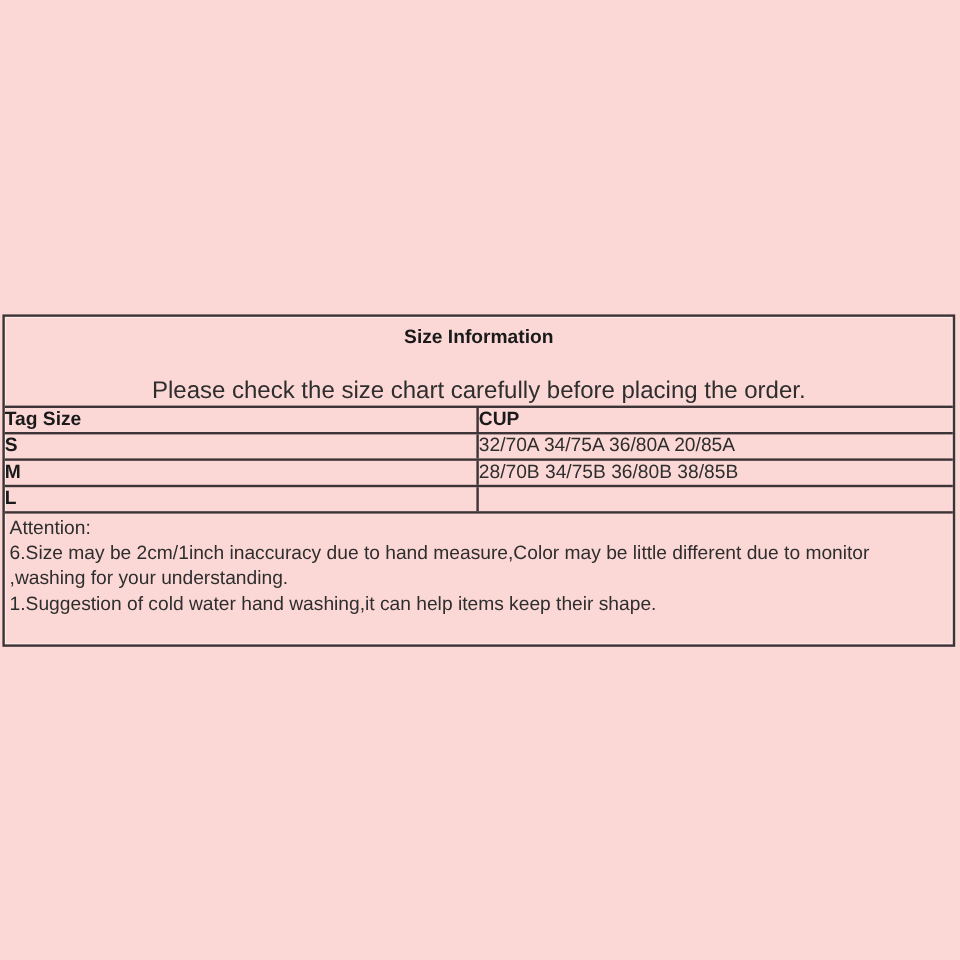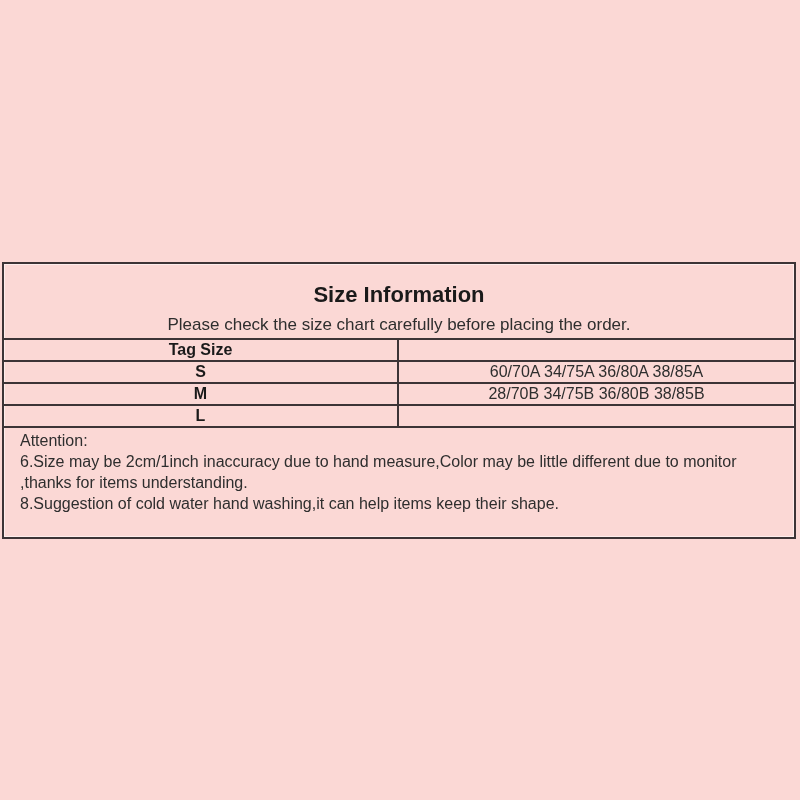"Size Information" .title { font-size: 22px -> 16px; margin-top: 17px -> 4px }
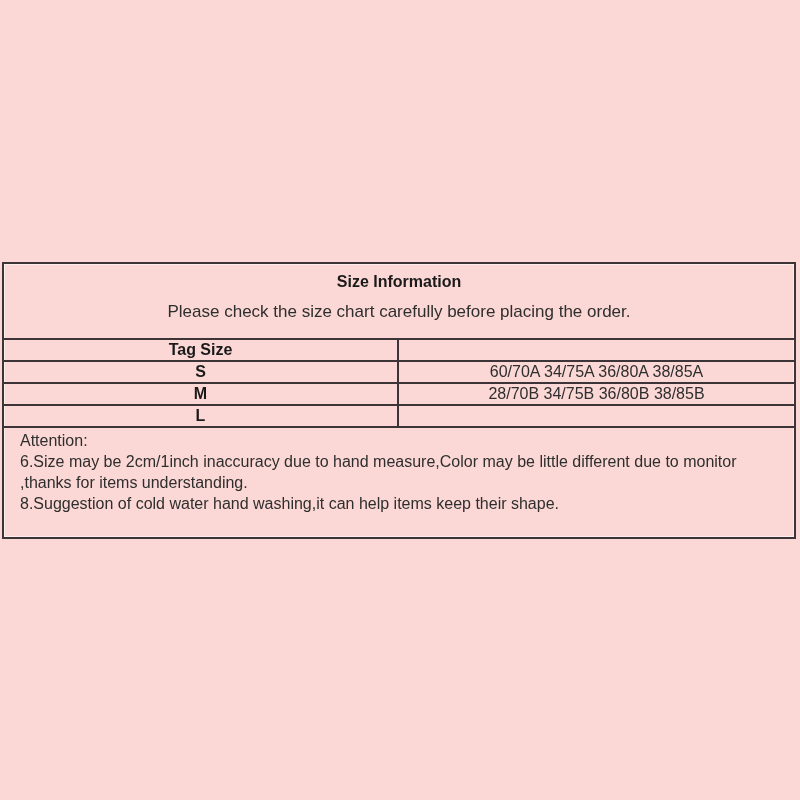"Please check the size chart" .subtitle { font-size: 17px -> 20px; margin-top: 4px -> 18px }
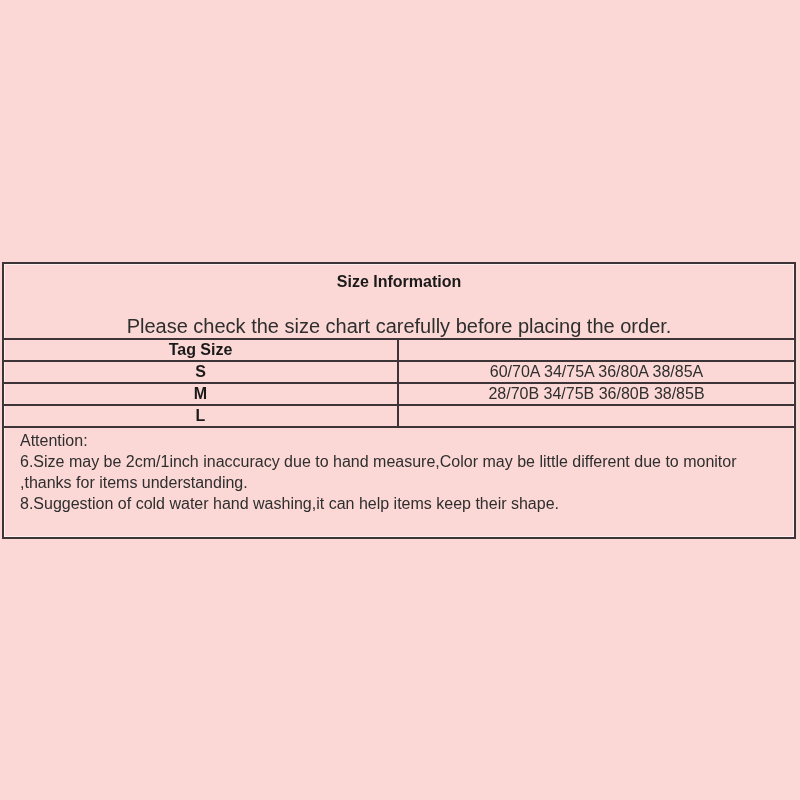"Tag Size" .cell { text-align: center -> none }
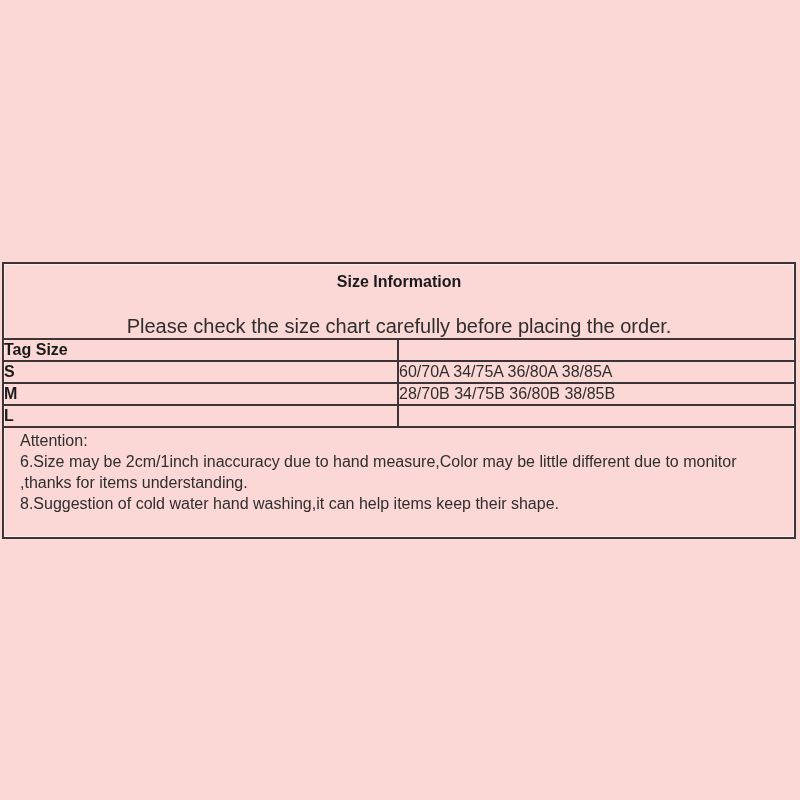"CUP" div.cell { html: none -> <div>CUP</div> }
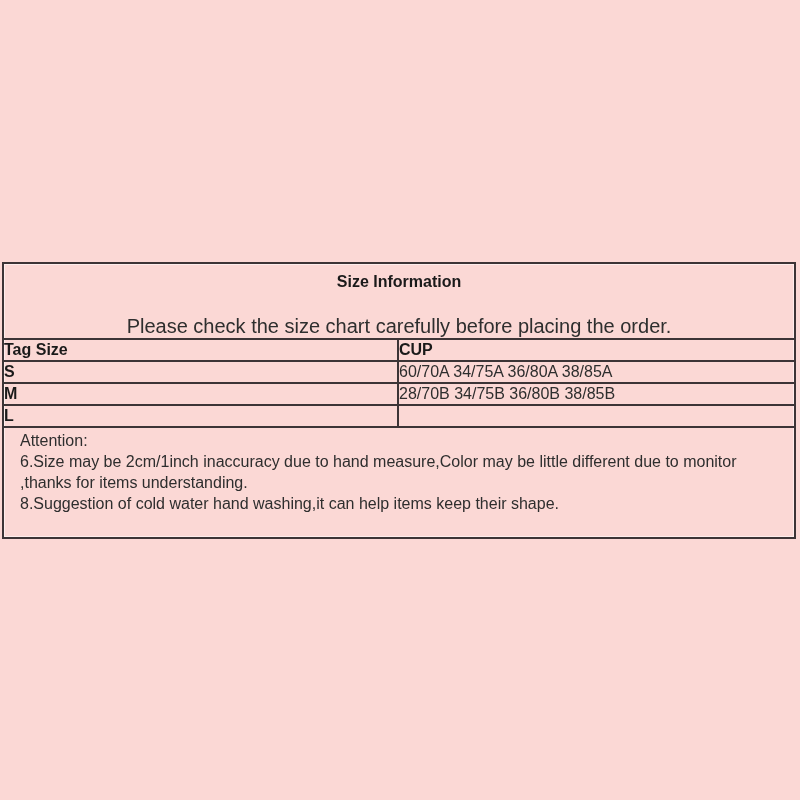"60/70A 34/75A 36/80A 38/85A" div.cell { text: 60/70A 34/75A 36/80A 38/85A -> 32/70A 34/75A 36/80A 20/85A }
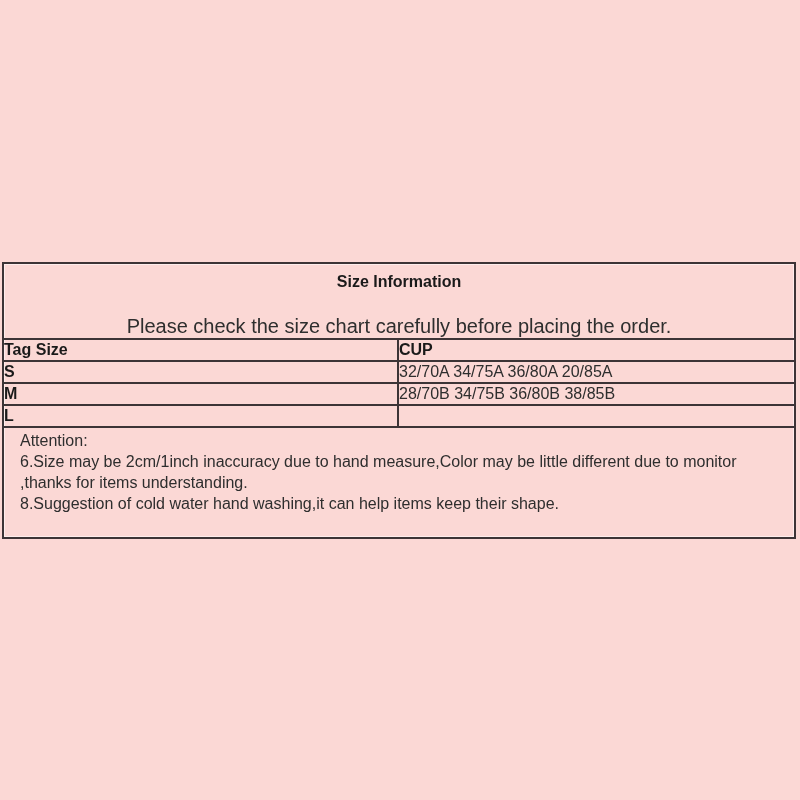"Attention:" .attention-section { padding: 2px 16px -> 2px 4px }
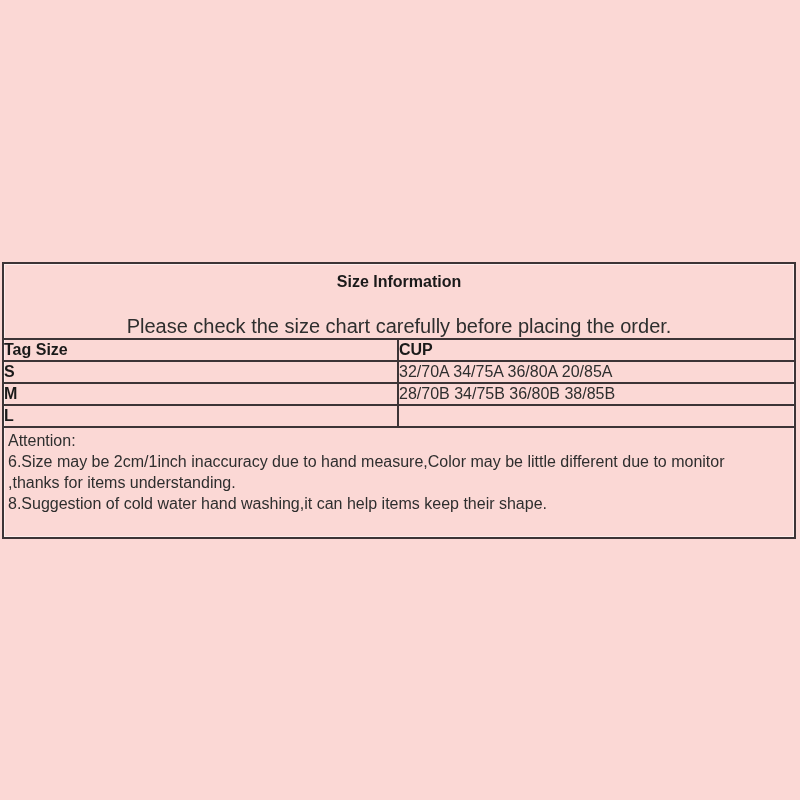",thanks for items understanding." div { text: ,thanks for items -> ,washing for your }
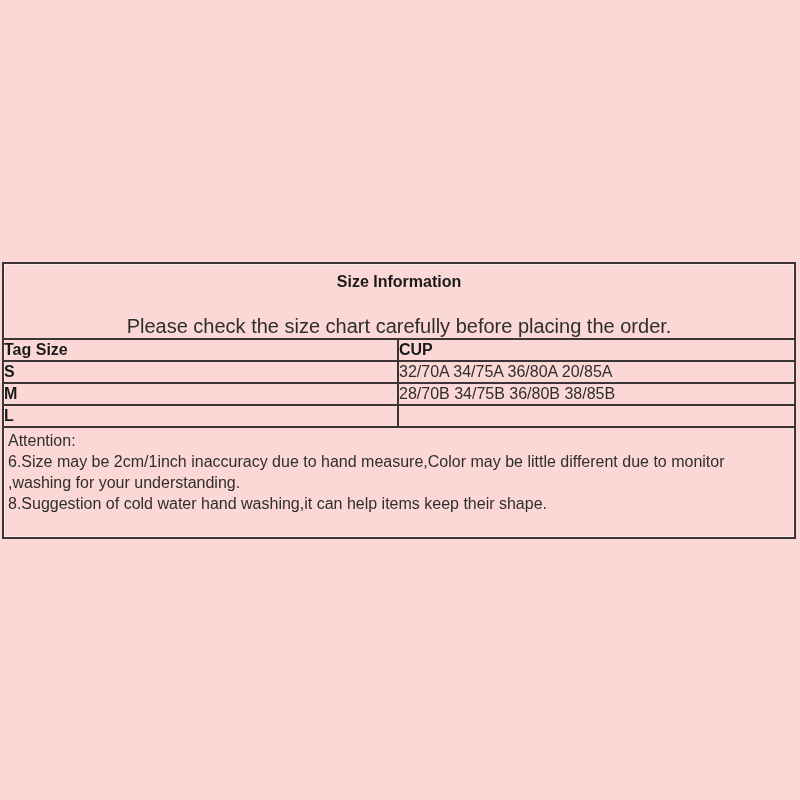"8.Suggestion of cold water hand" div { text: 8.Suggestion -> 1.Suggestion }
